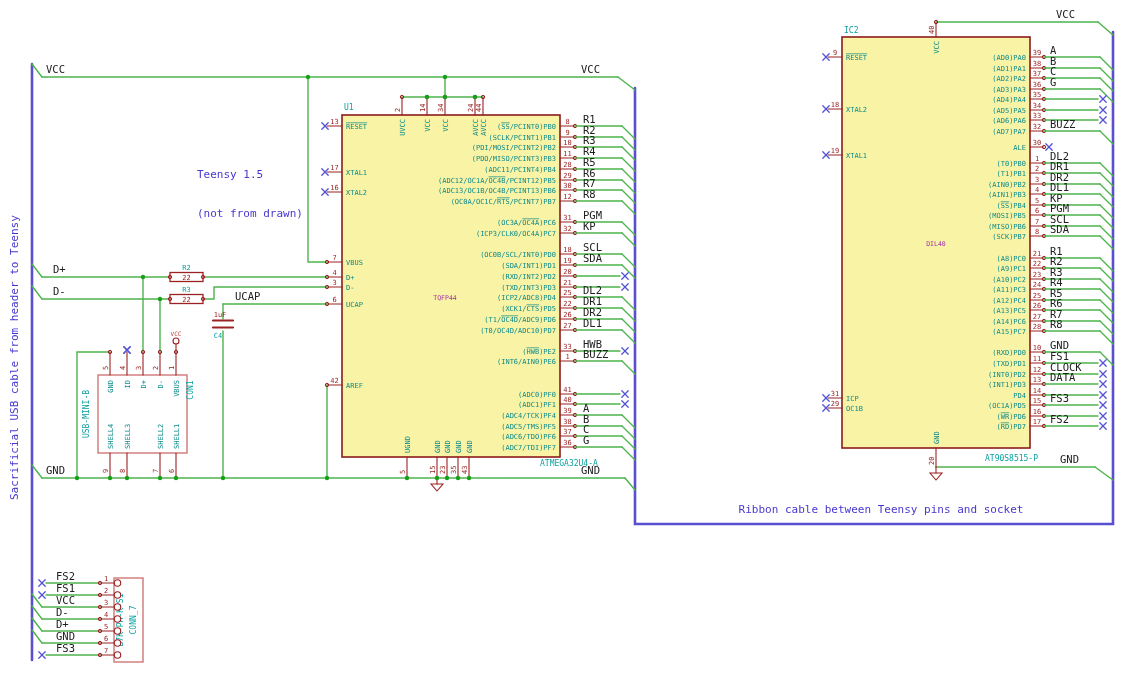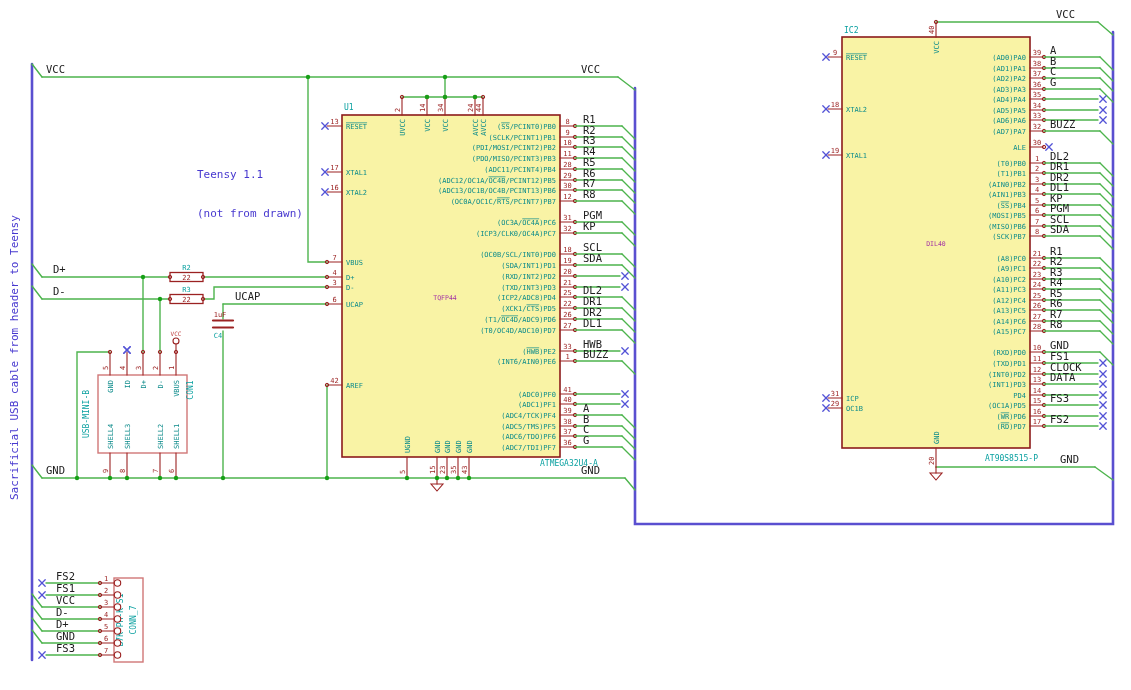"Teensy 1.1" div { text: 1.1 -> 1.5 }
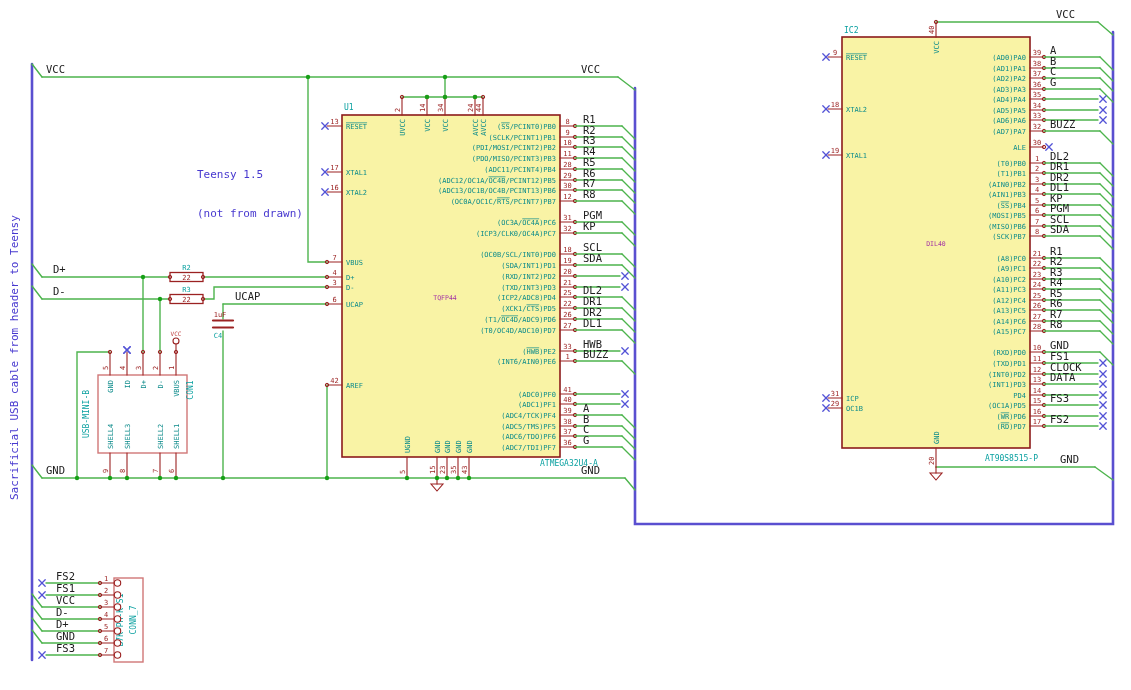"Ribbon cable between Teensy pins" div.note { html: none -> <div>Ribbon cable between Teensy pins and socket</div> }
